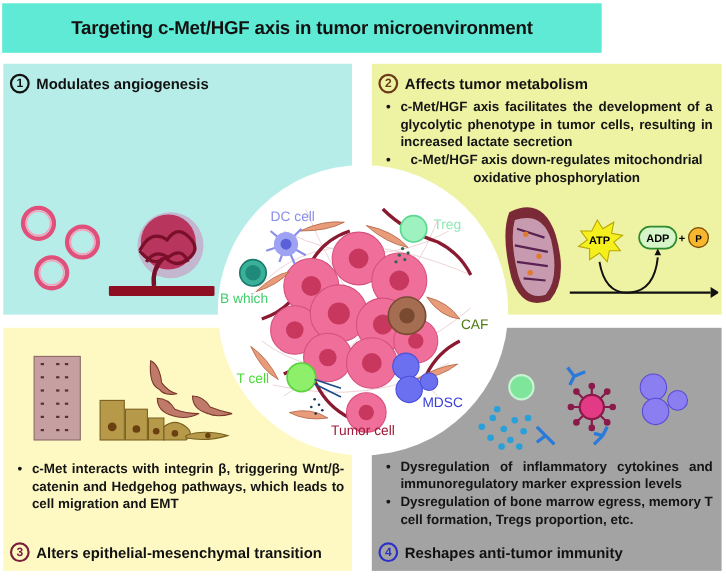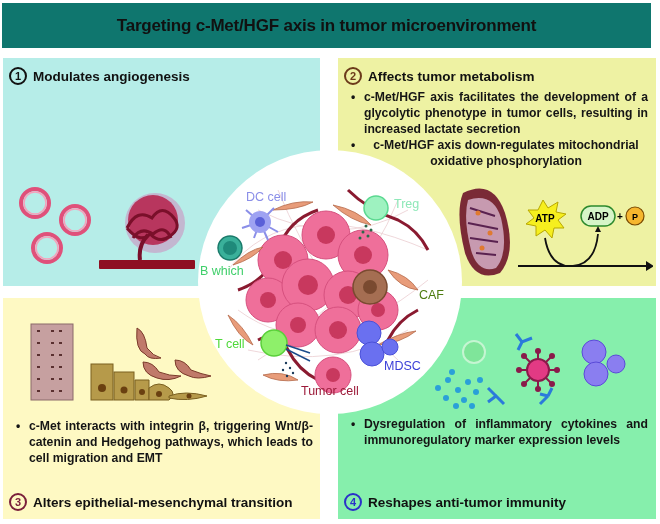"Targeting c-Met/HGF axis in tumor" .title-bar { background: #0f766e -> #5eead4; width: 649px -> 545px }
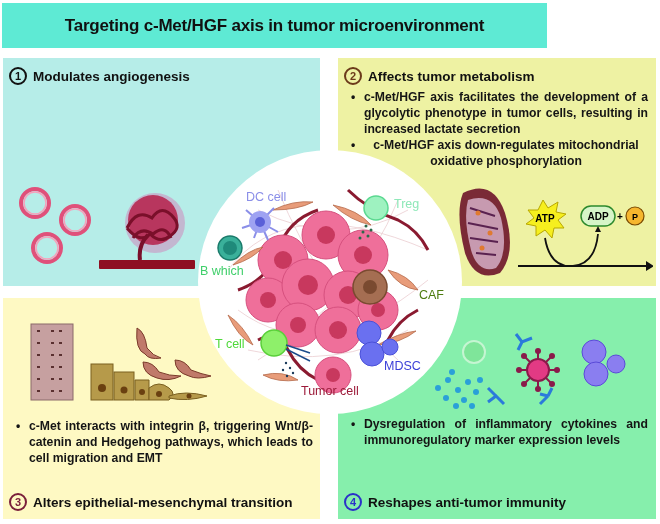"Dysregulation of inflammatory cytokines" .q4 { background: #86efac -> #a3a3a3 }
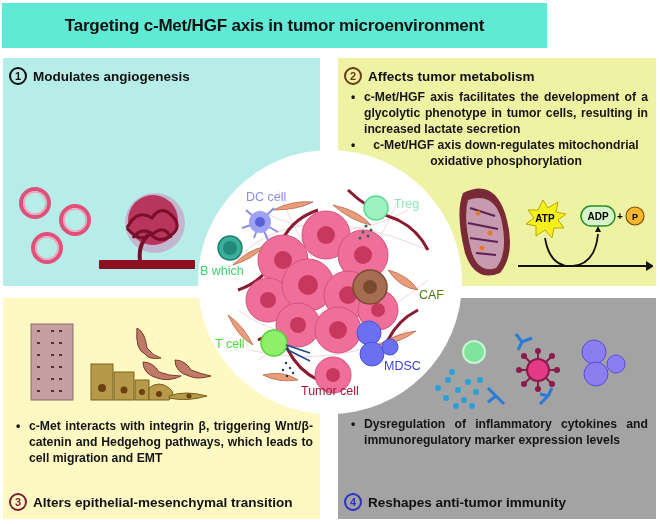"Dysregulation of bone marrow egress," li { html: none -> <li>Dysregulation of bone marrow egress, memory T cell formation, Tregs proportion, etc.</li> }
